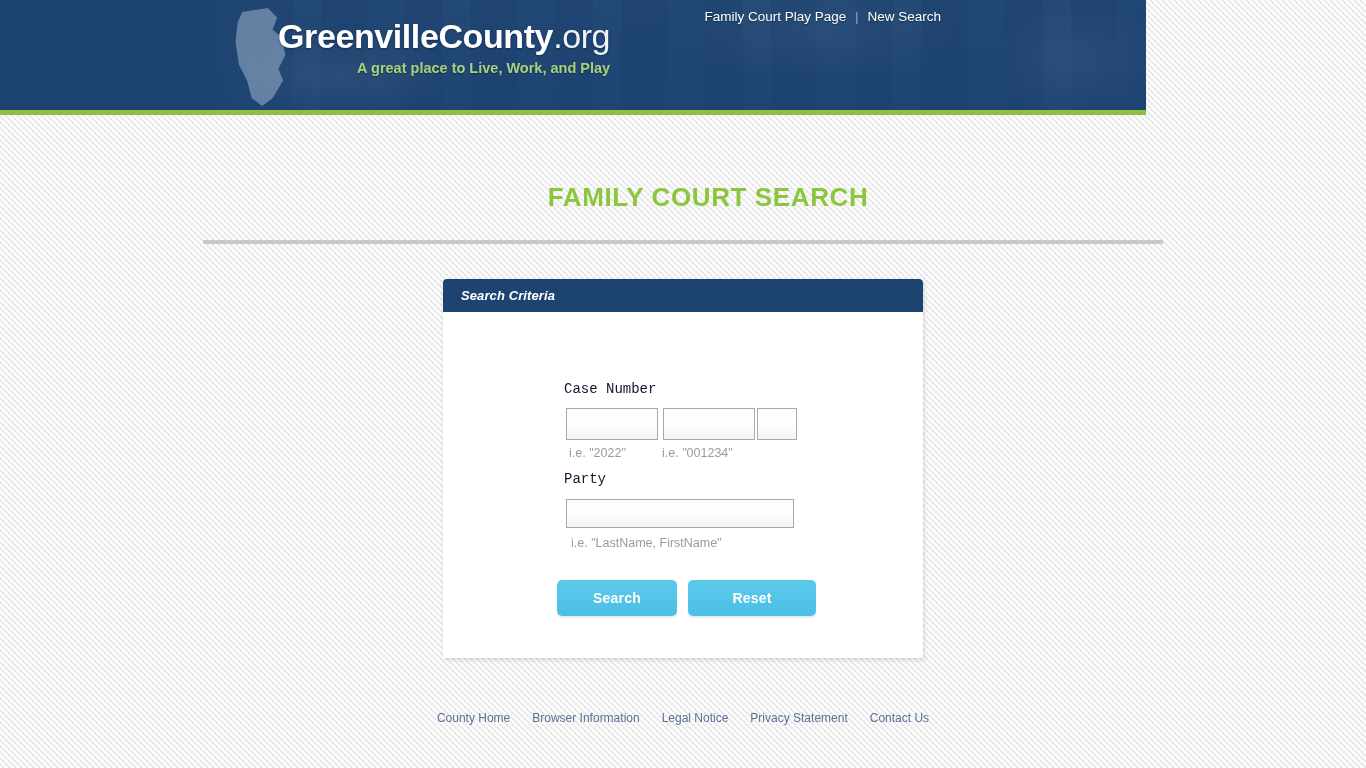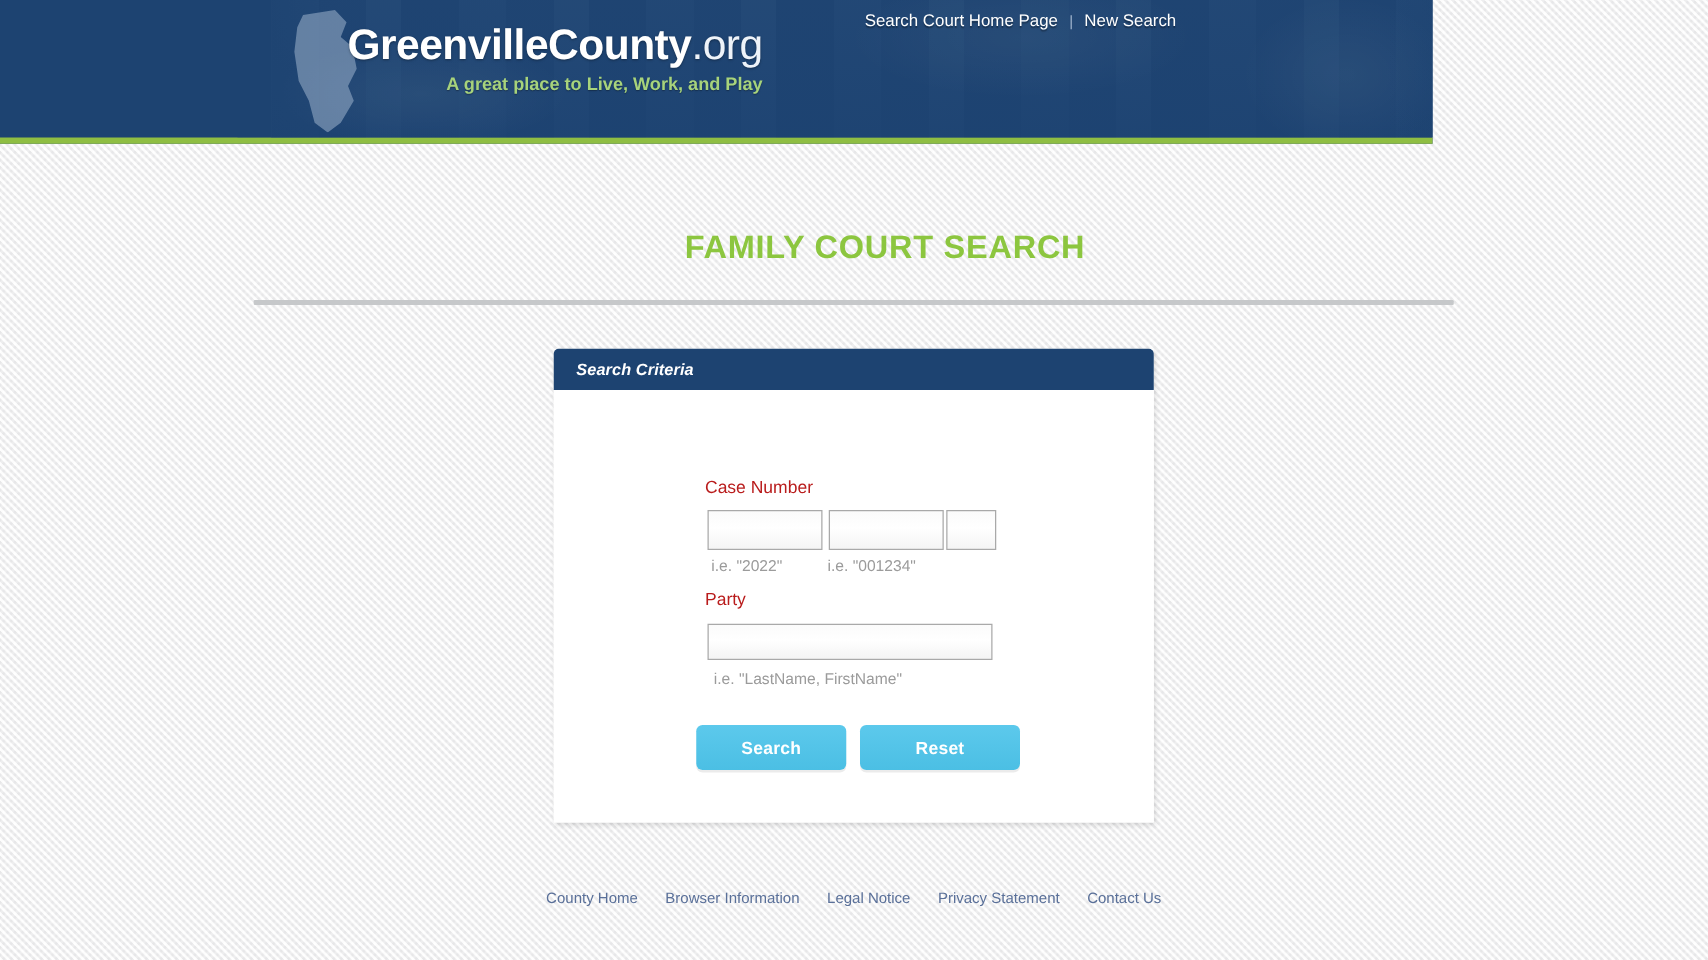"Search Court Home Page" a { text: Search Court Home -> Family Court Play }
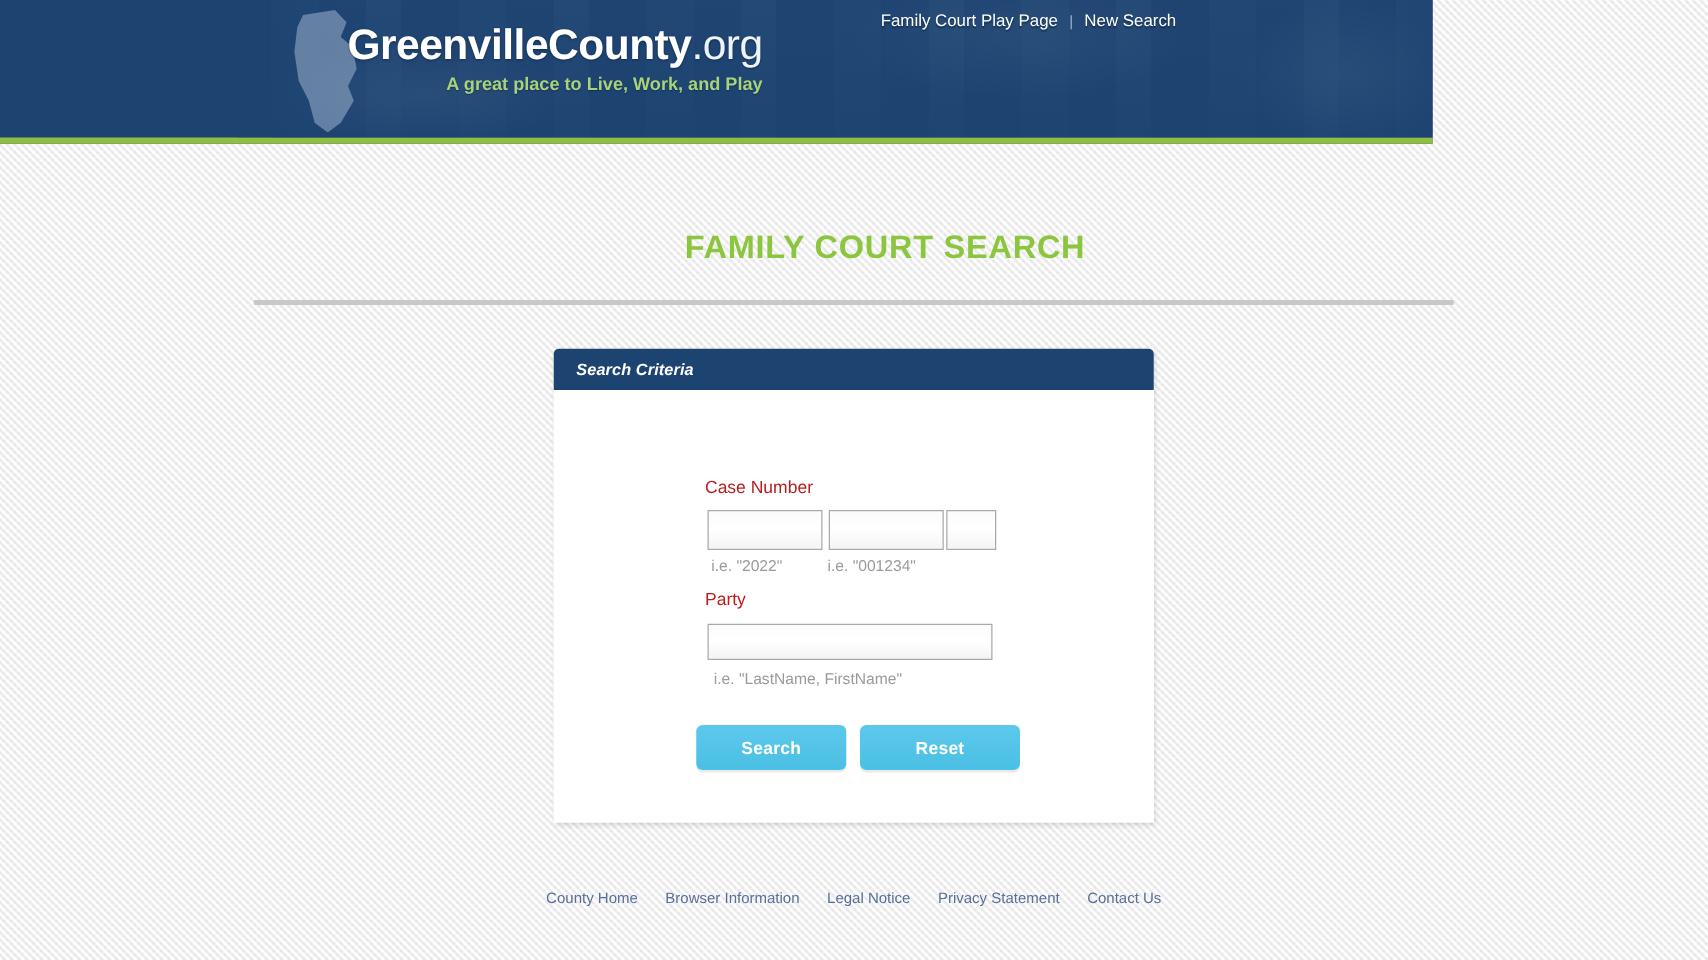"Case Number" .field-label { color: #b91c1c -> #0f172a; font-family: none -> Liberation Mono, monospace }
